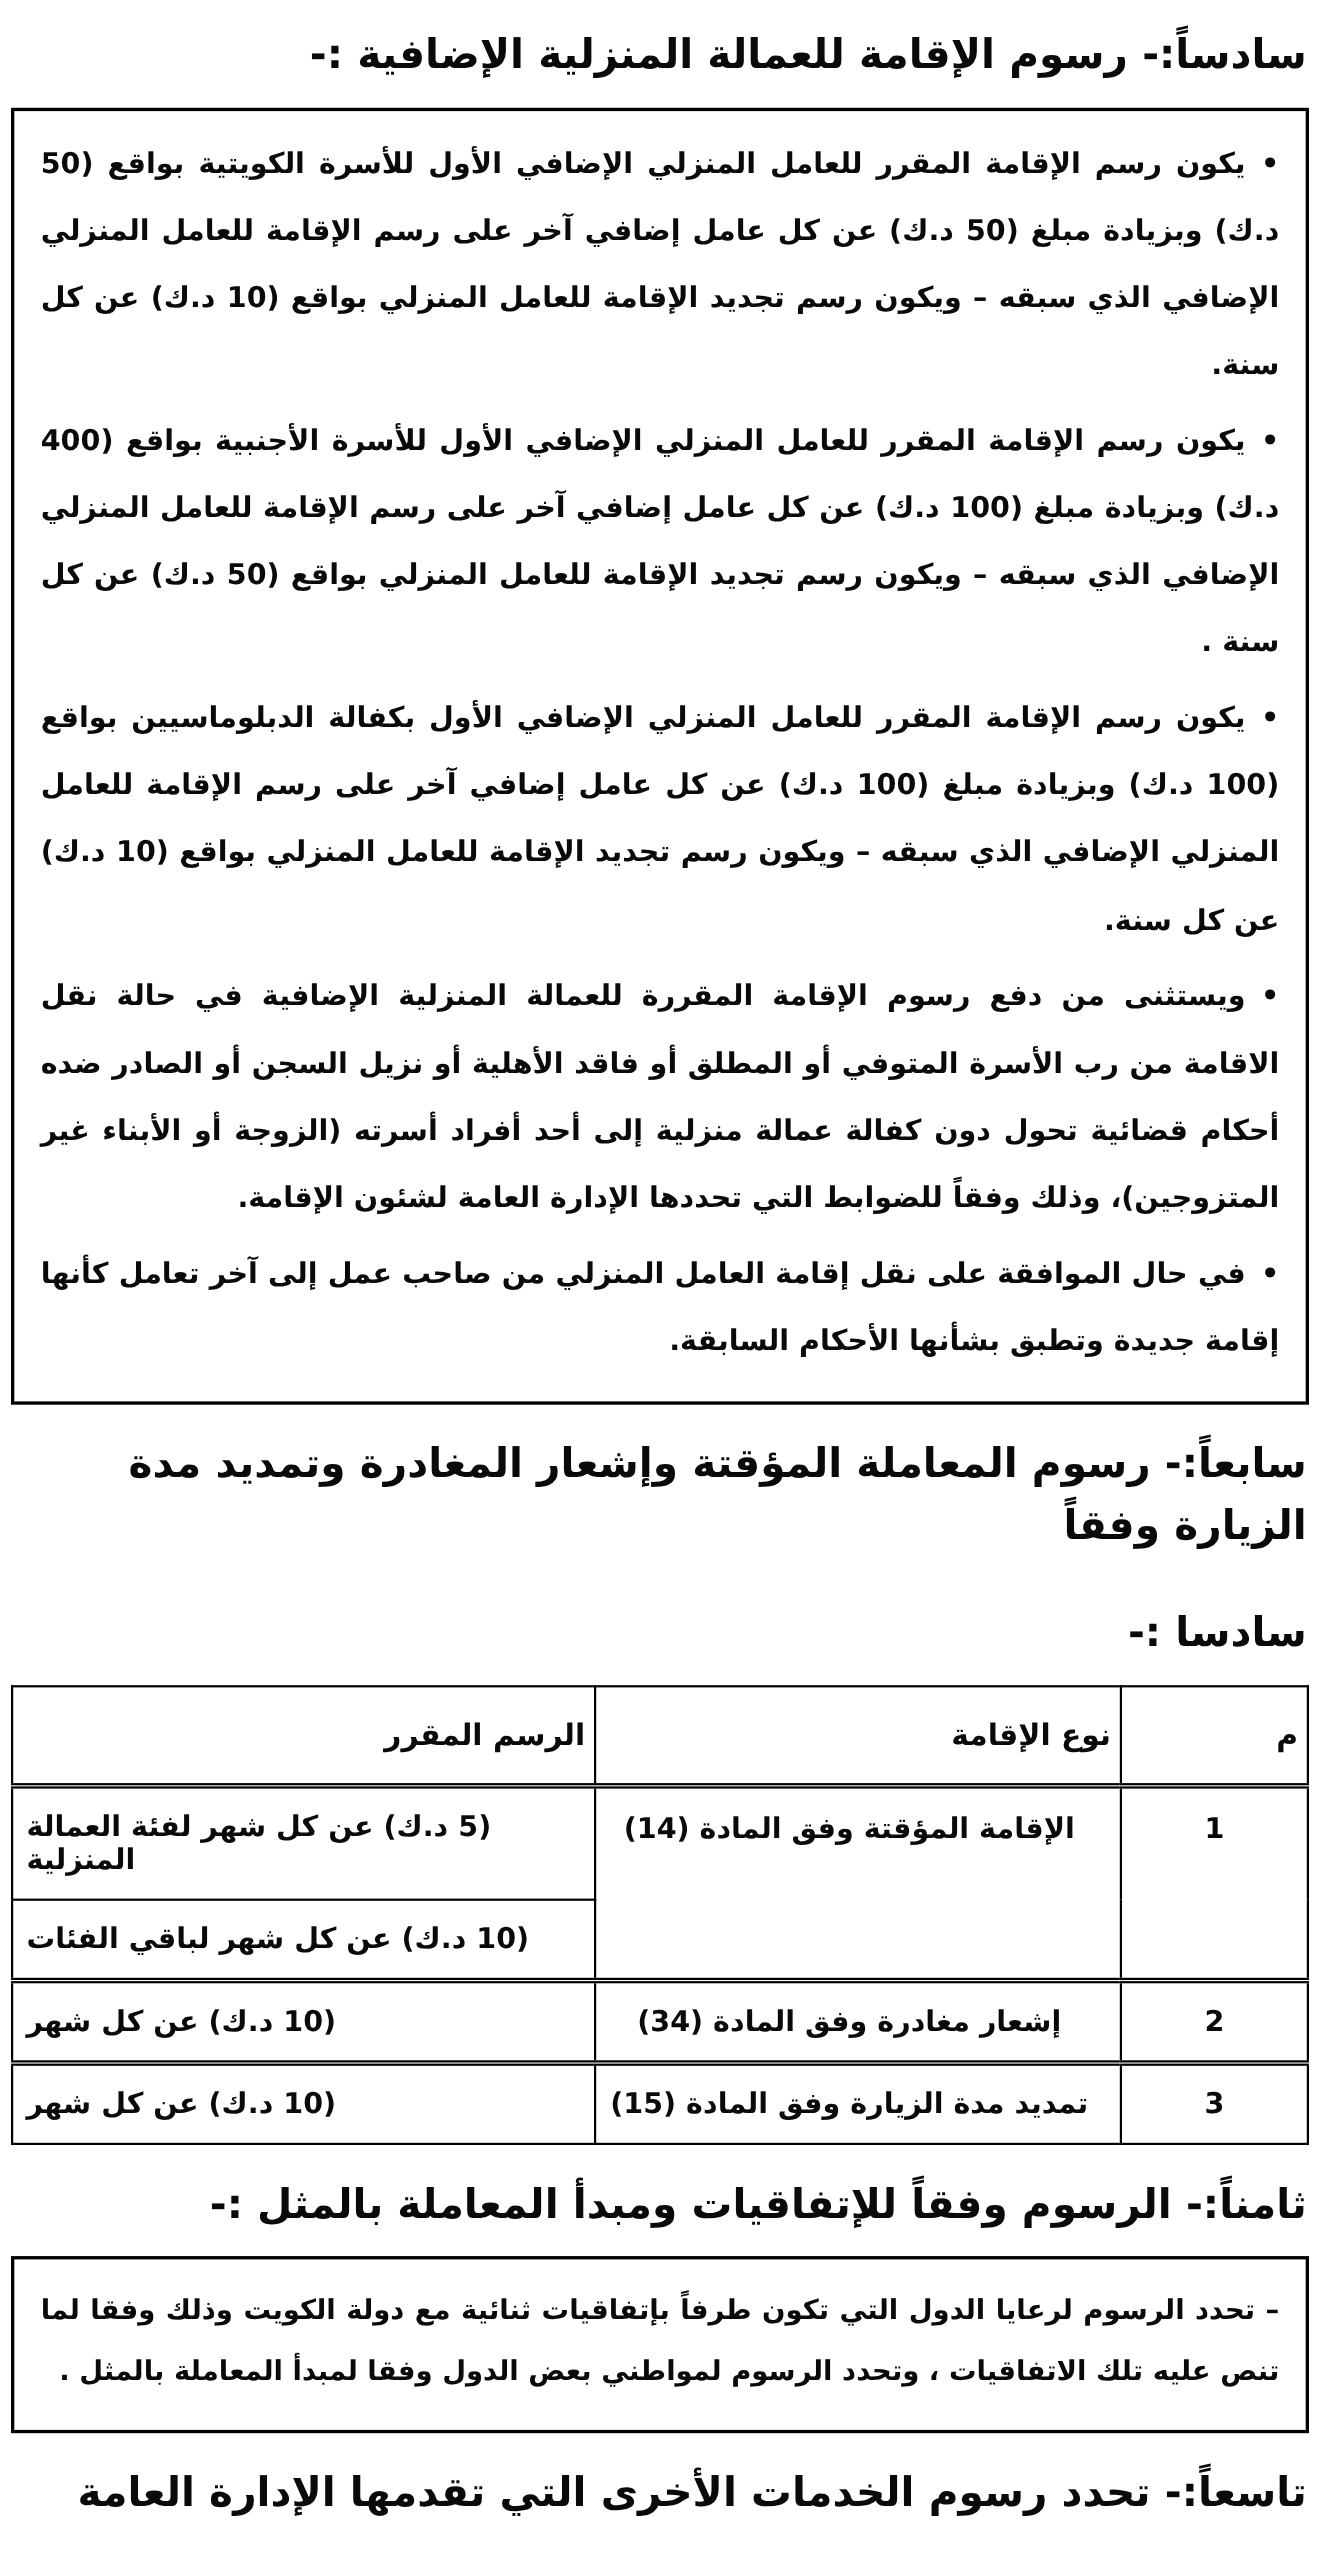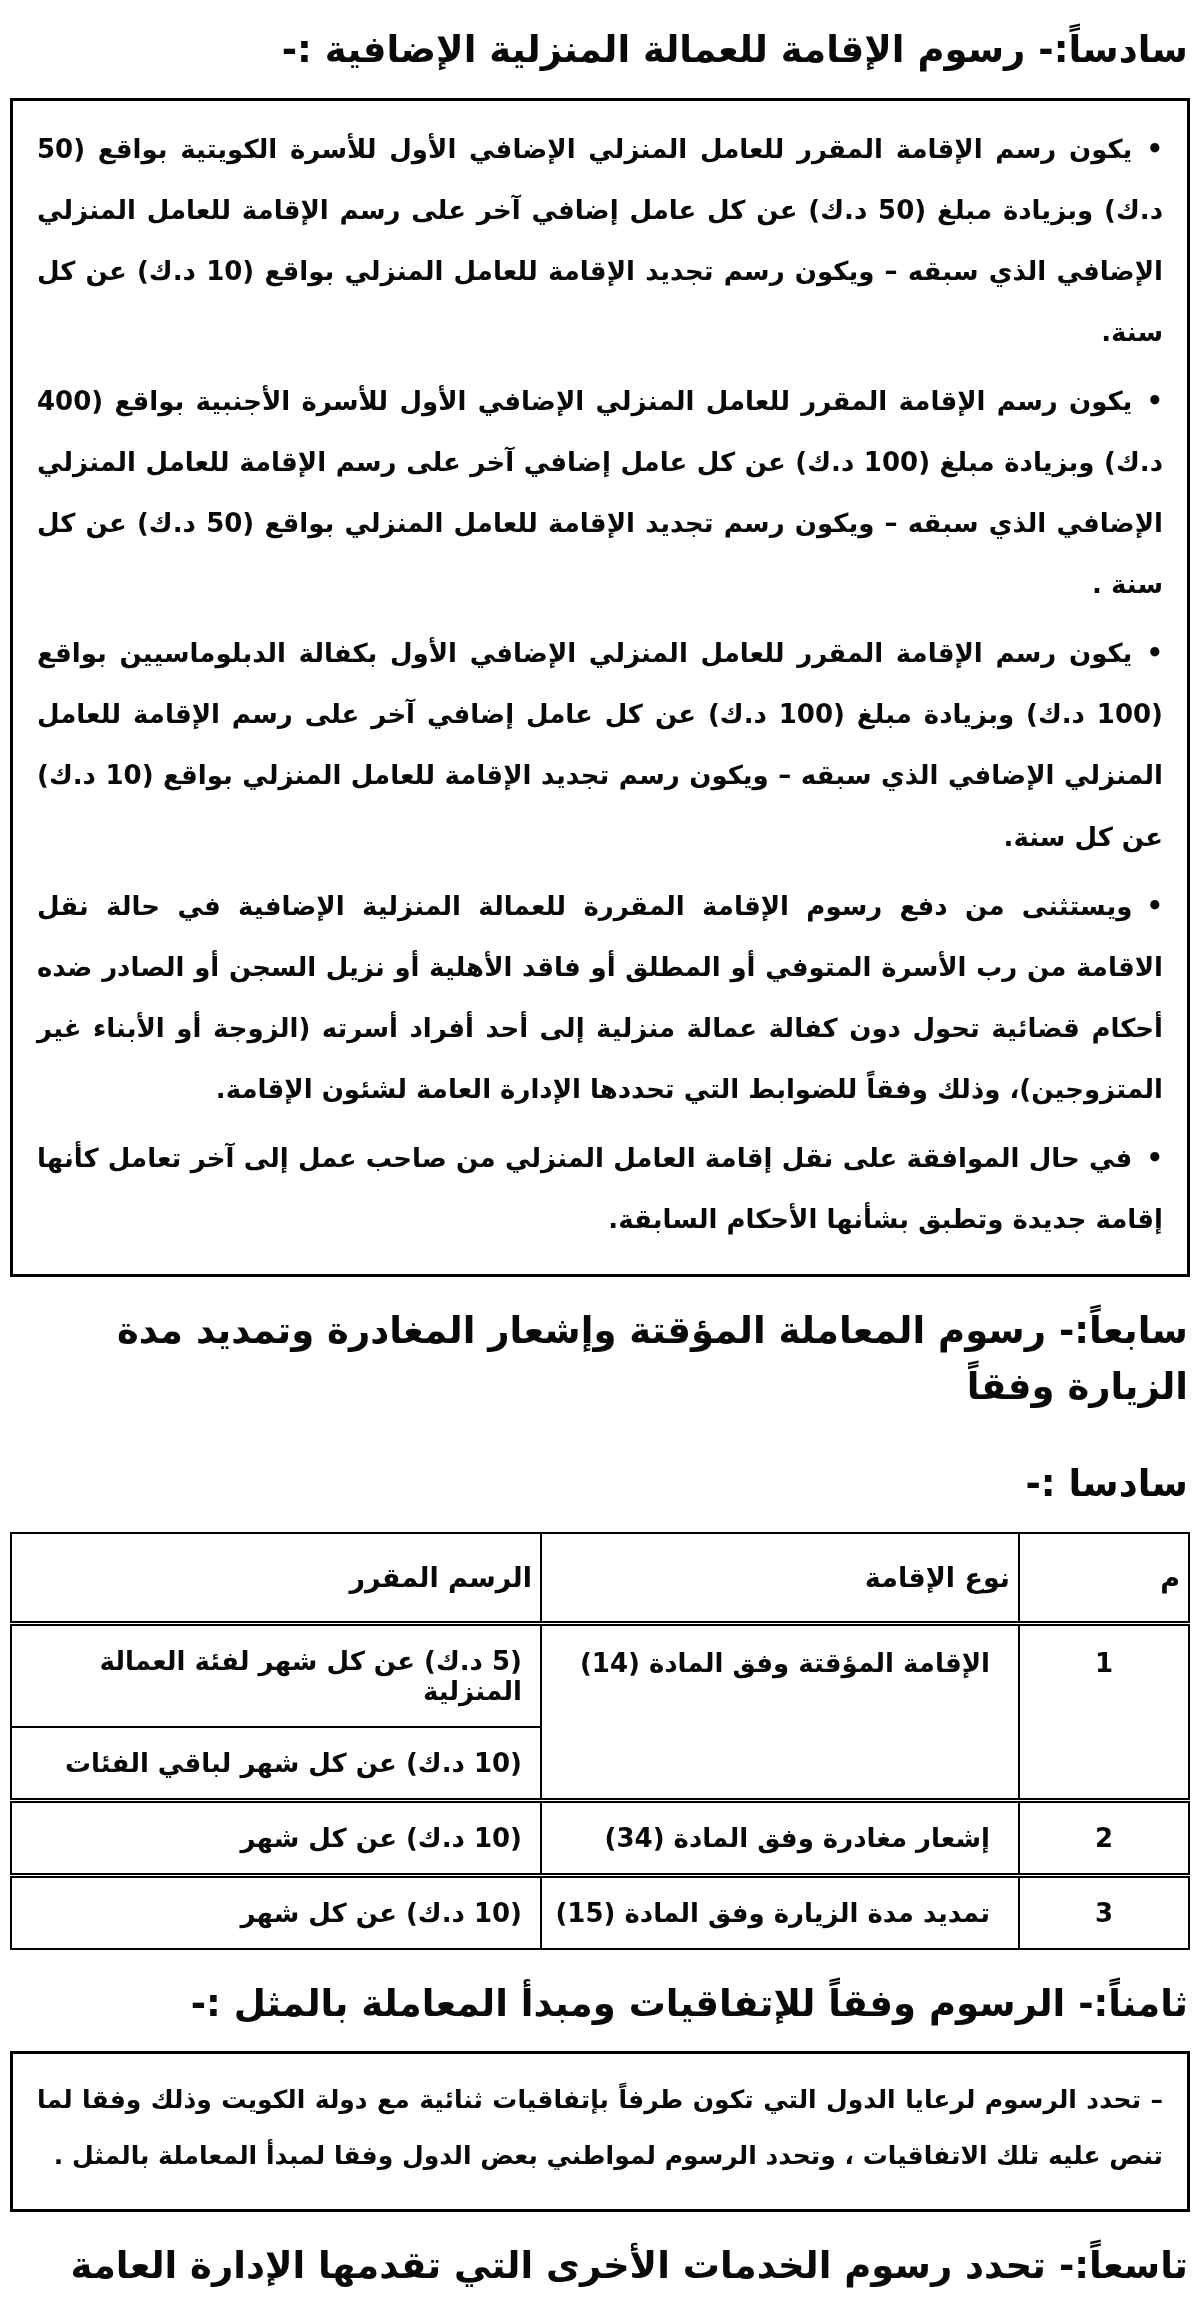"(5 د.ك) عن كل شهر" .fees td.fee-cell-r { padding-right: 18px -> 32px; text-align: right -> left }
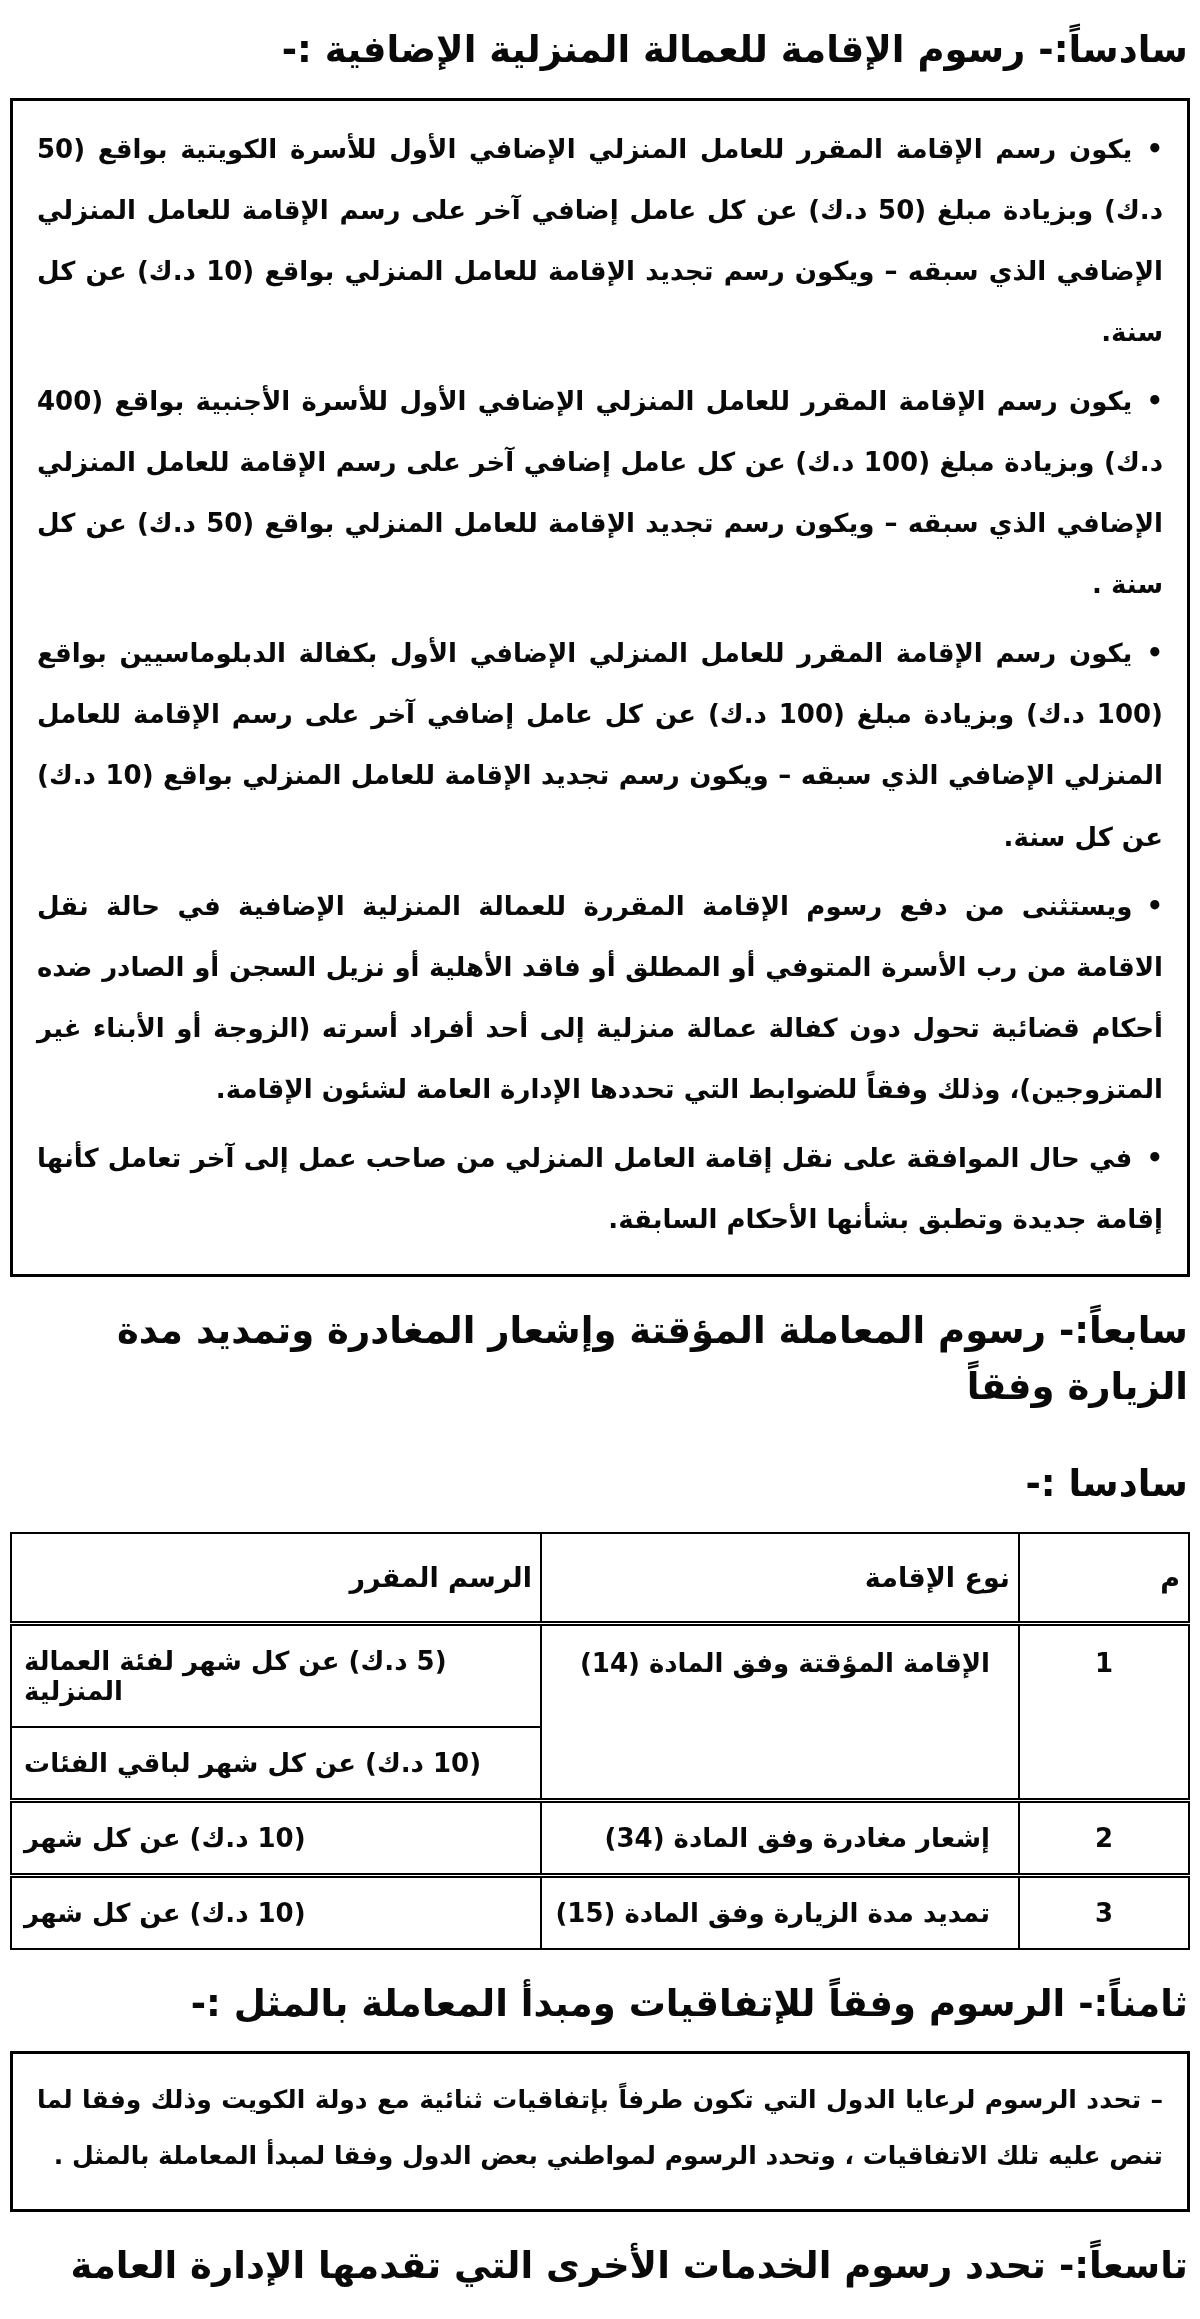"الإقامة المؤقتة وفق المادة (14)" .fees td.type-cell { text-align: right -> none }
